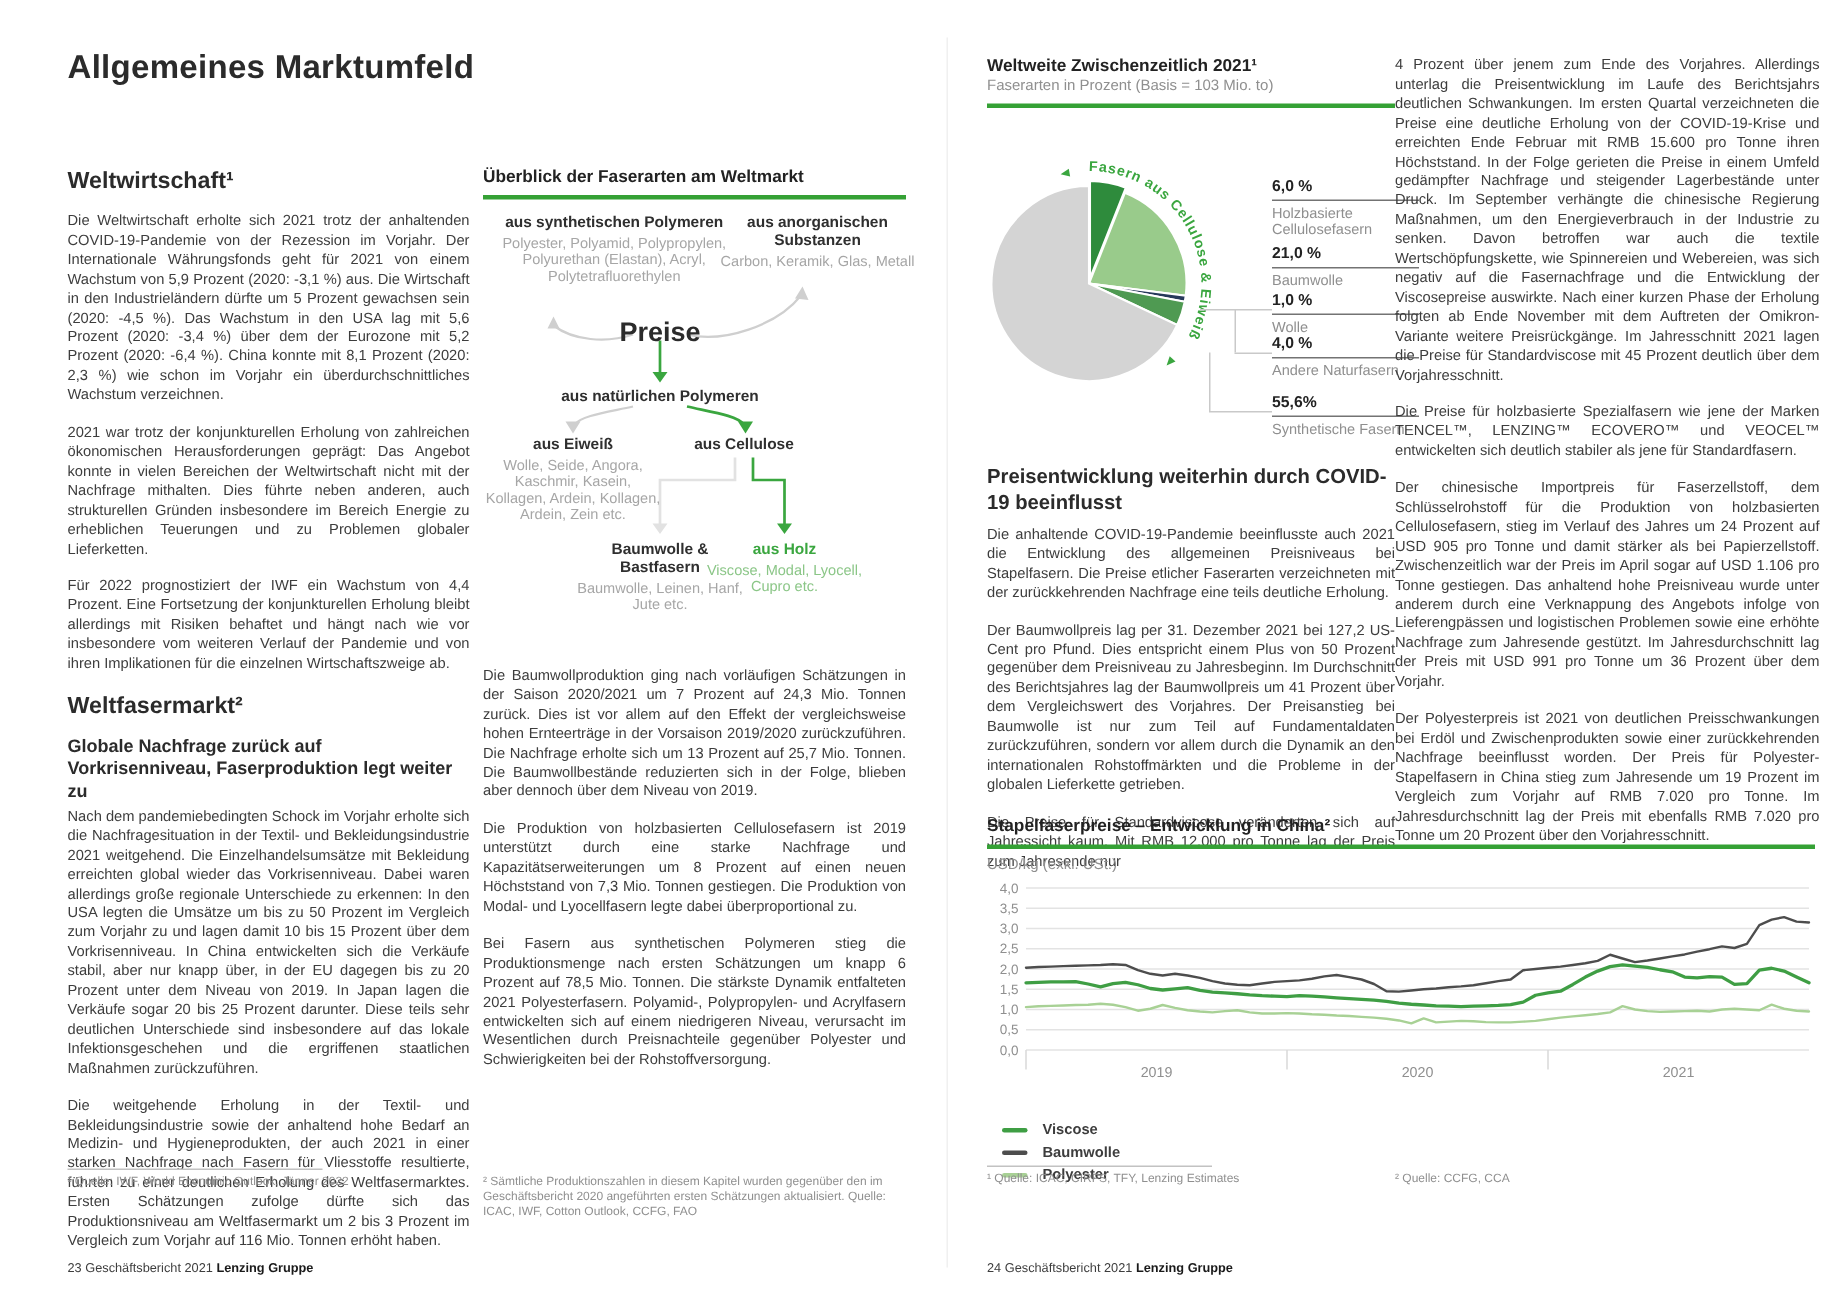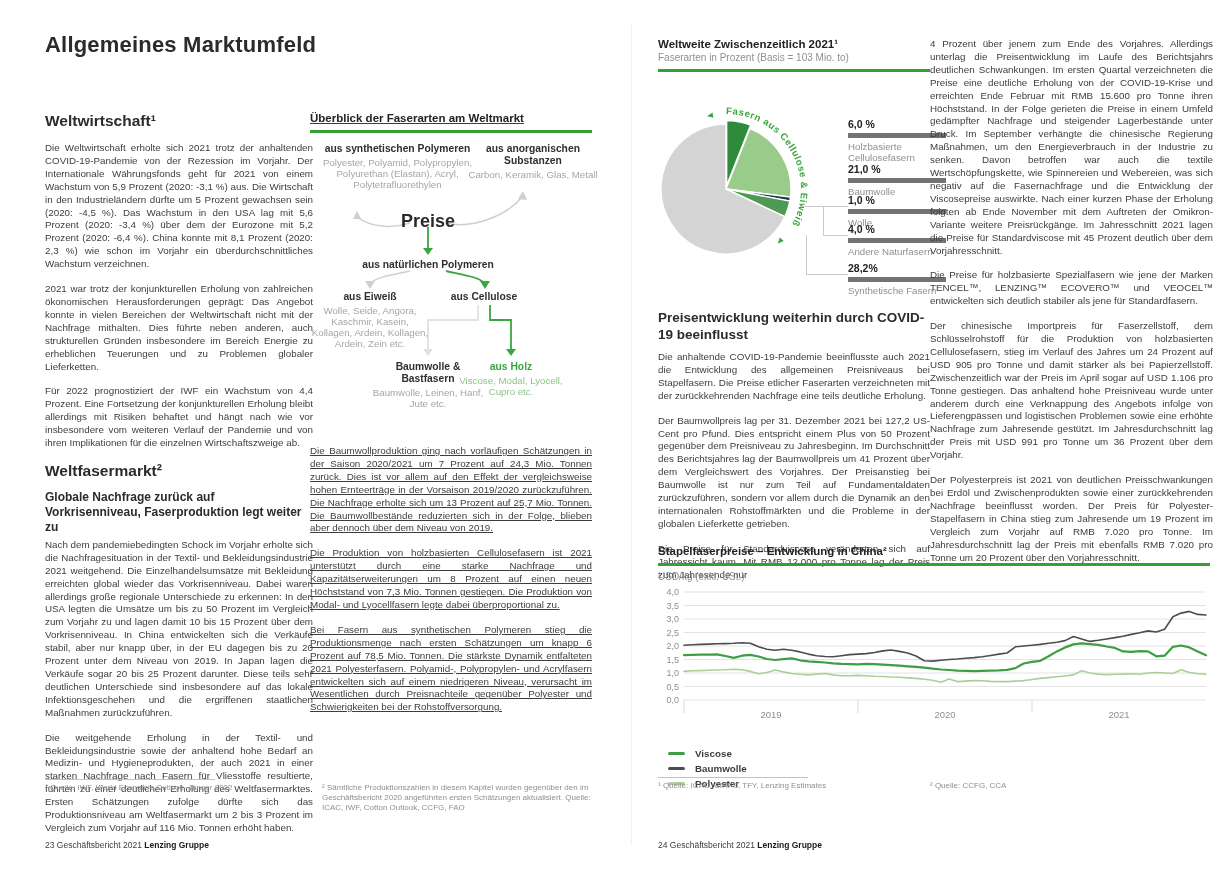"Überblick der Faserarten am Weltmarkt" div.abs { left: 310px -> 322px; text-decoration: underline -> none }
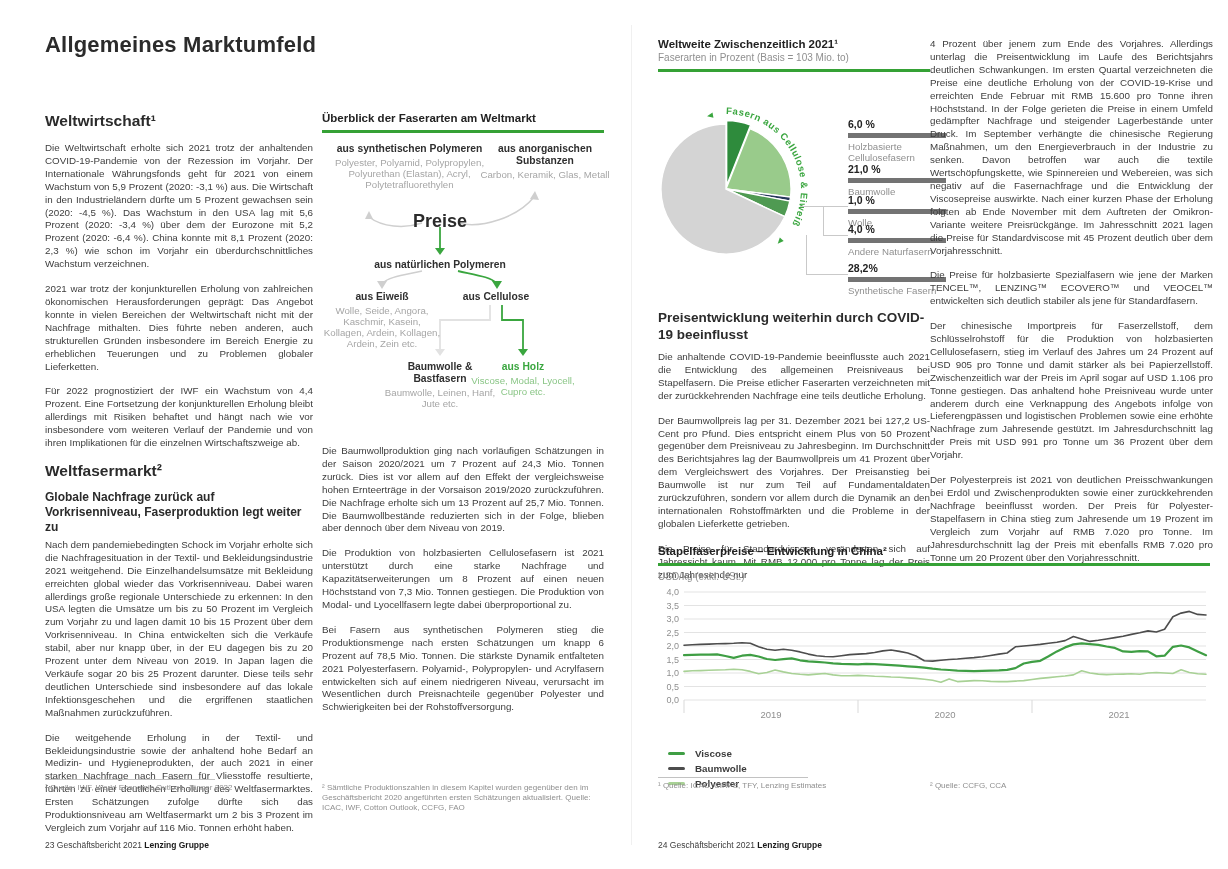"6,0 %" .pielabel .v { border-bottom: 5px solid #737373 -> 1px solid #737373 }
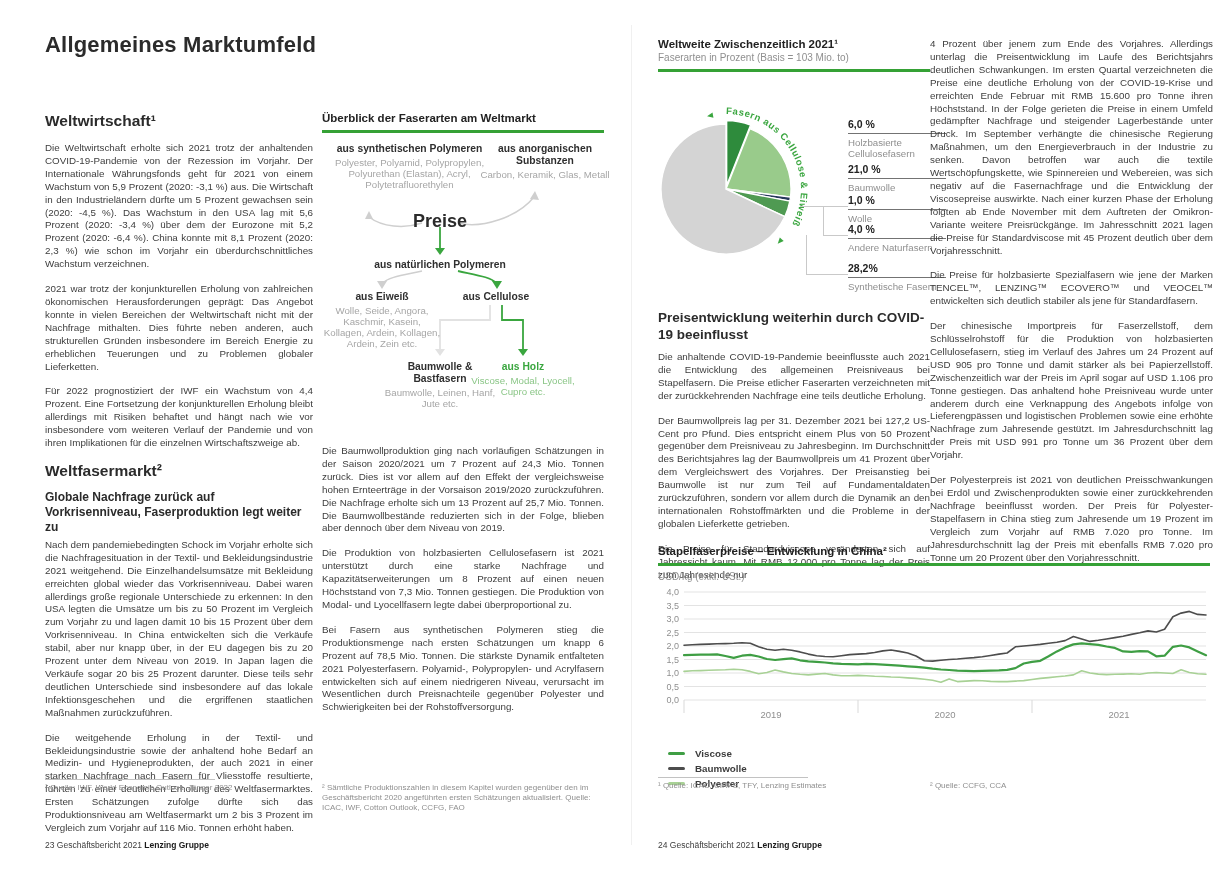"28,2%" div.v { text: 28,2% -> 55,6% }
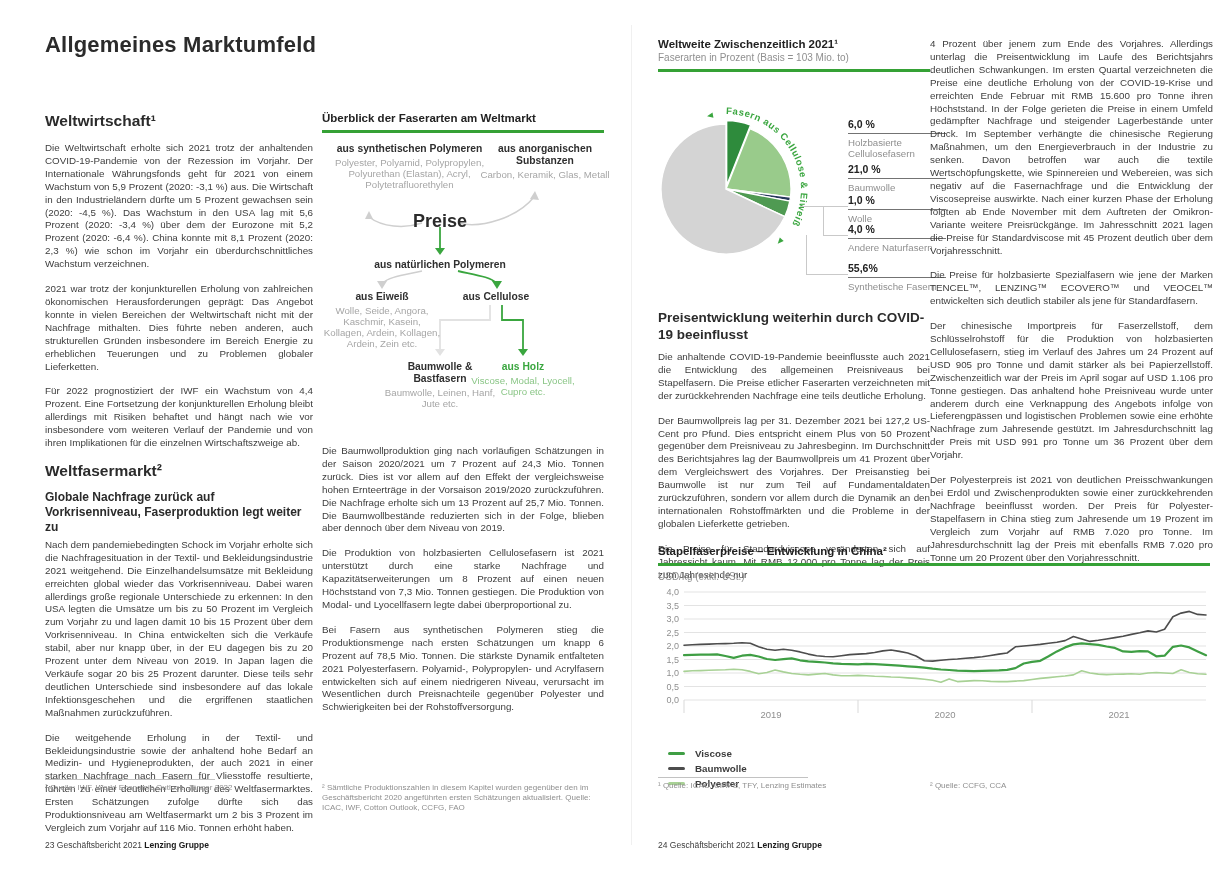"Die Produktion von holzbasierten" p { text: 2021 -> 2019 }
